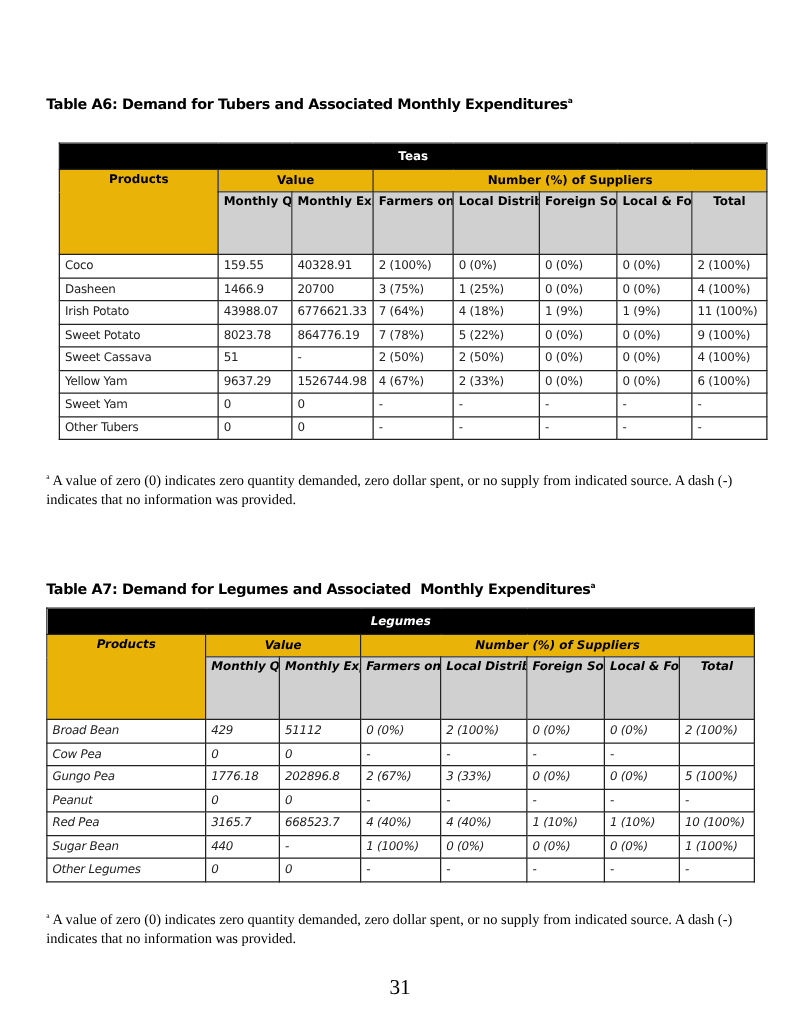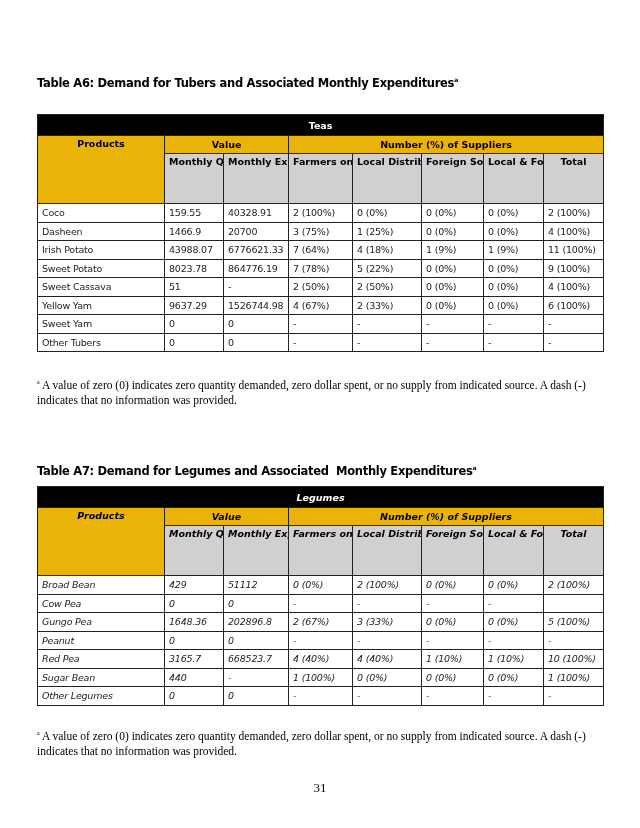"Teas" table.data { margin-left: none -> 10px }
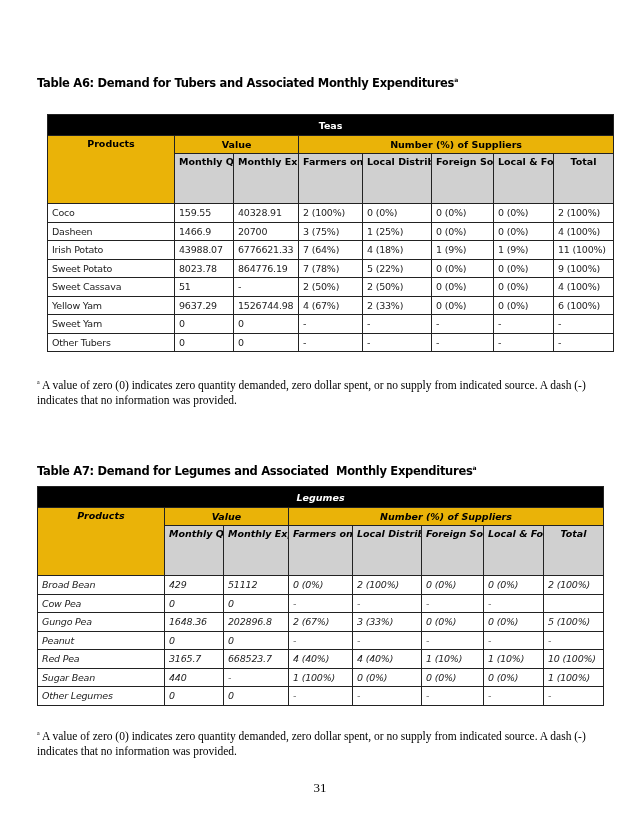"1648.36" td { text: 1648.36 -> 1776.18 }
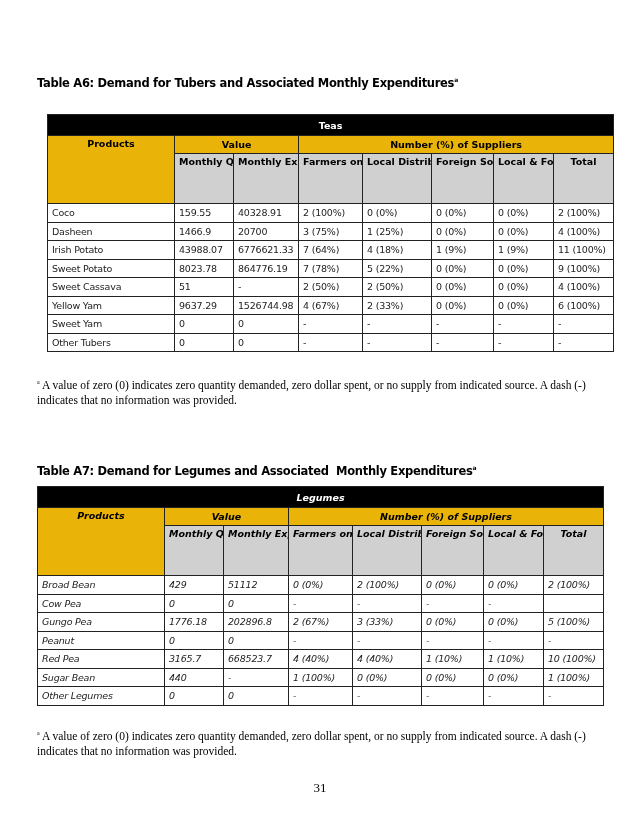"31" .page-number { font-size: 13px -> 17px }
